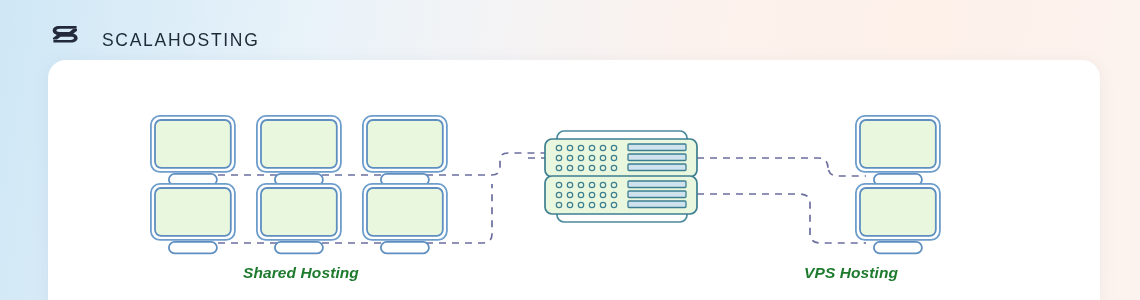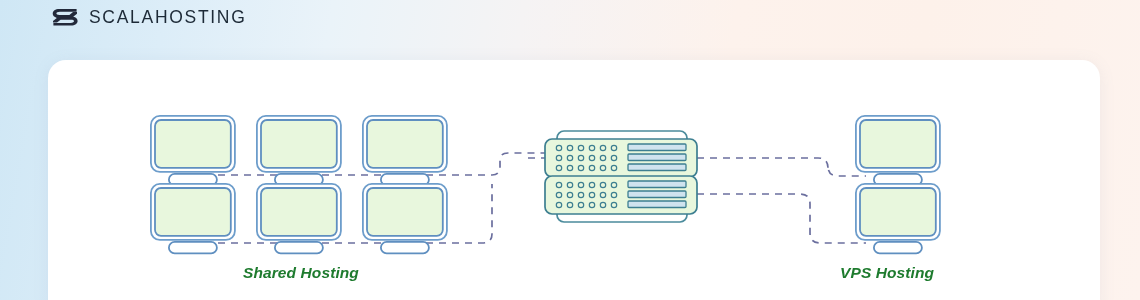"SCALAHOSTING" .brand { align-items: center -> flex-end; gap: 9px -> 22px; top: 2px -> 19px }
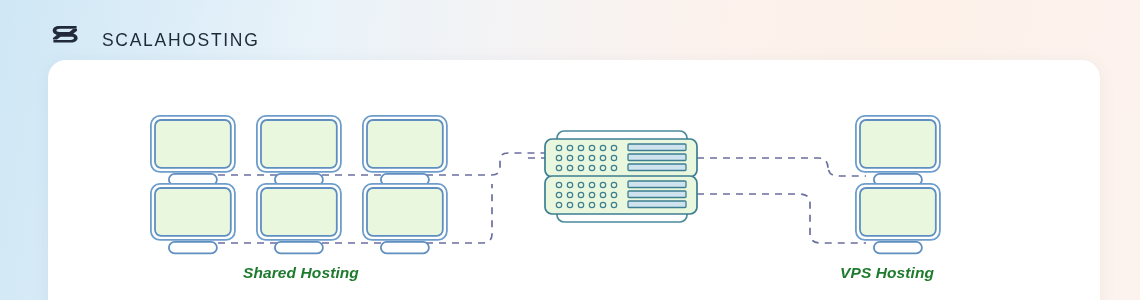"VPS Hosting" .label-vps { left: 840px -> 804px }
